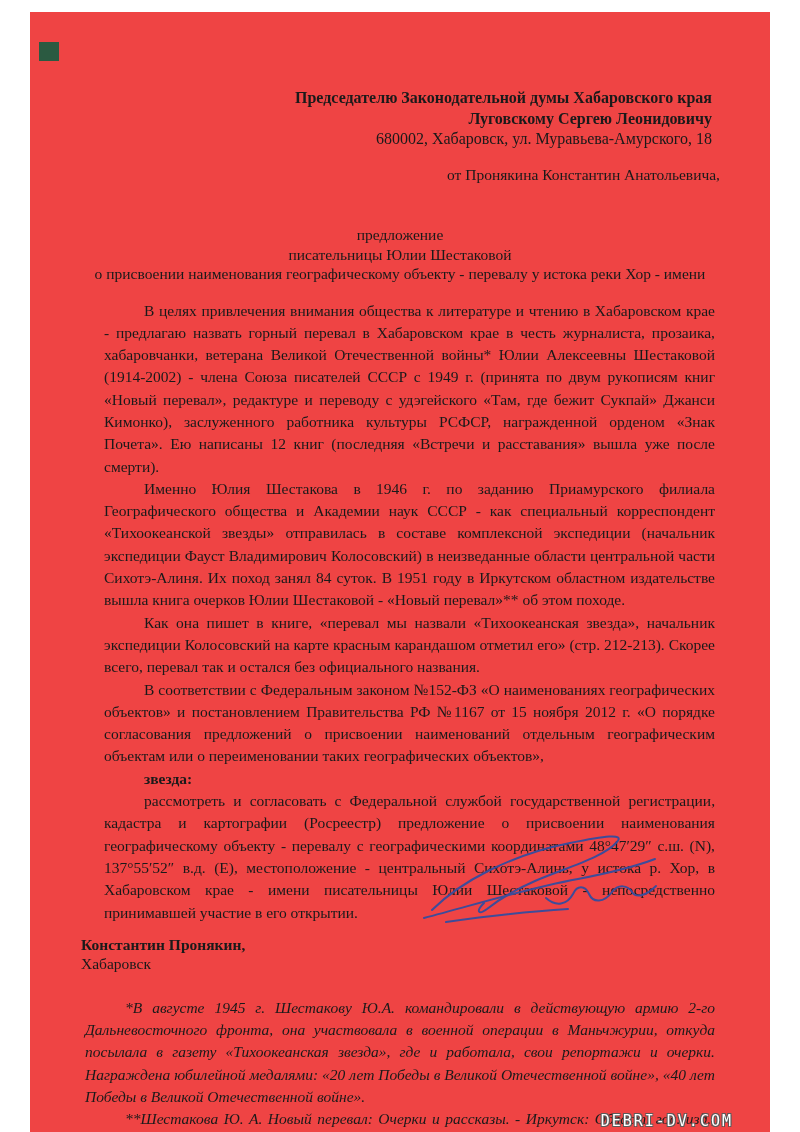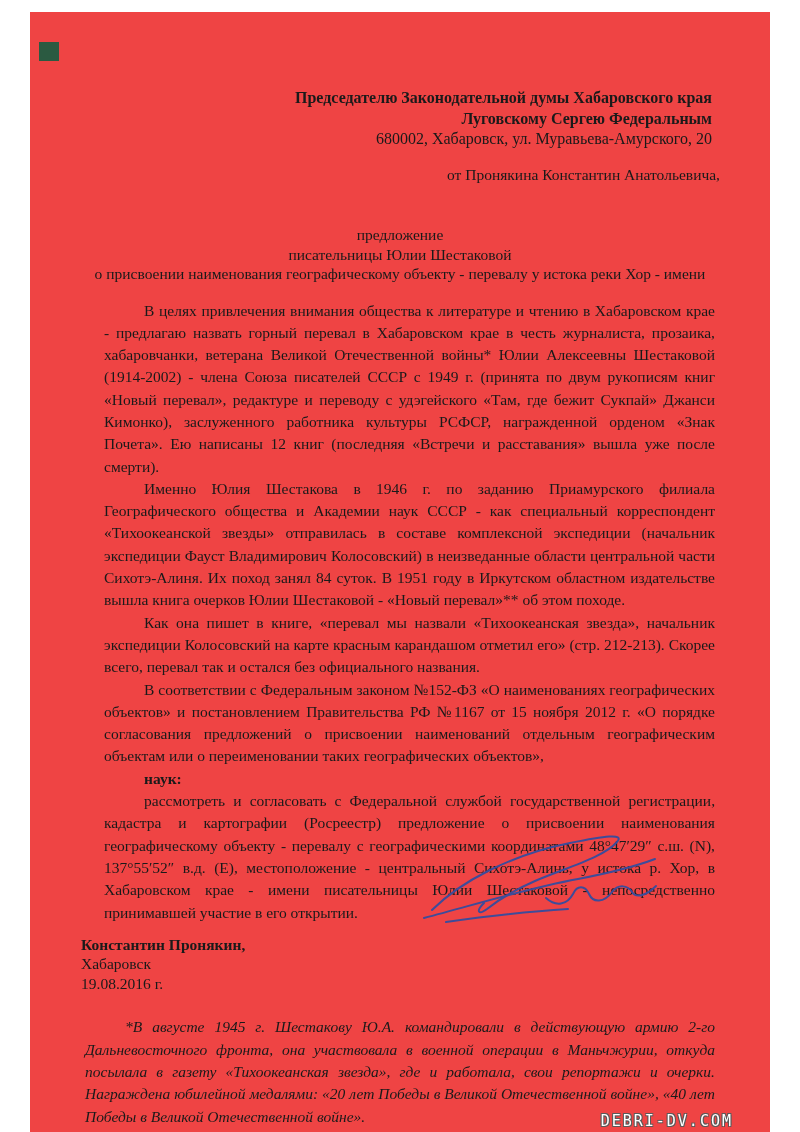"Луговскому Сергею Федеральным" div.bold { text: Федеральным -> Леонидовичу }
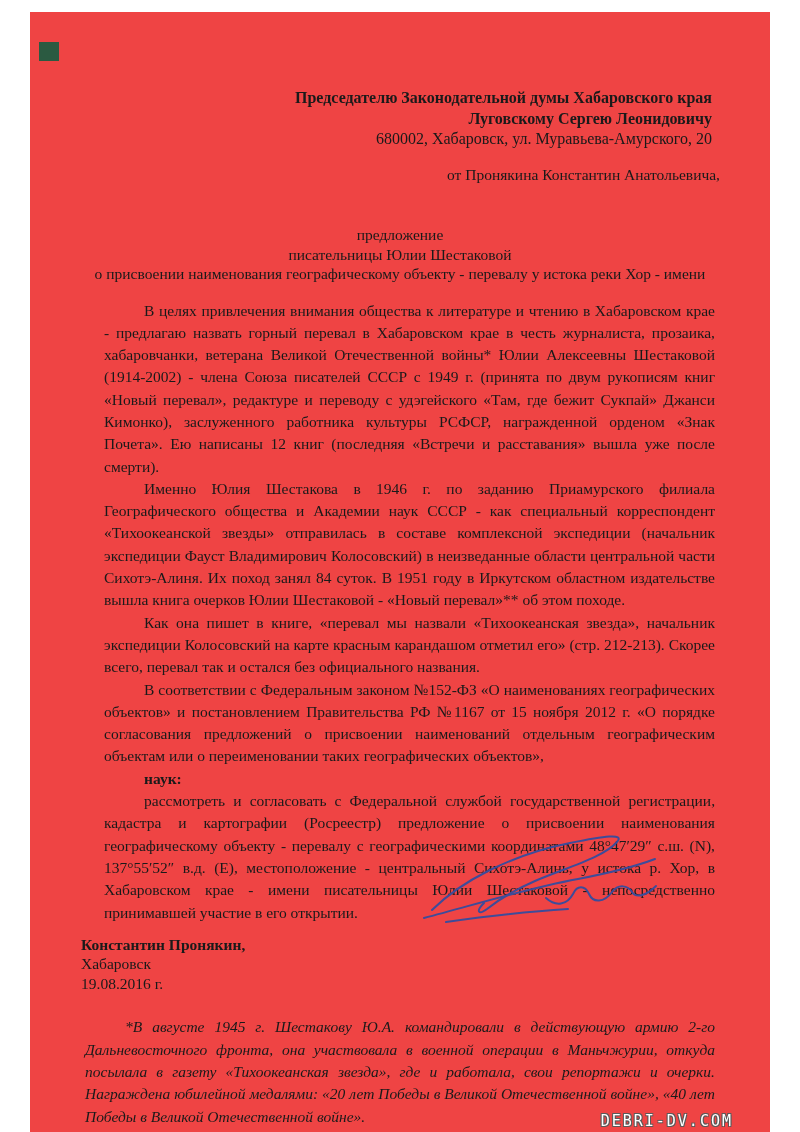"680002, Хабаровск, ул." div { text: 20 -> 18 }
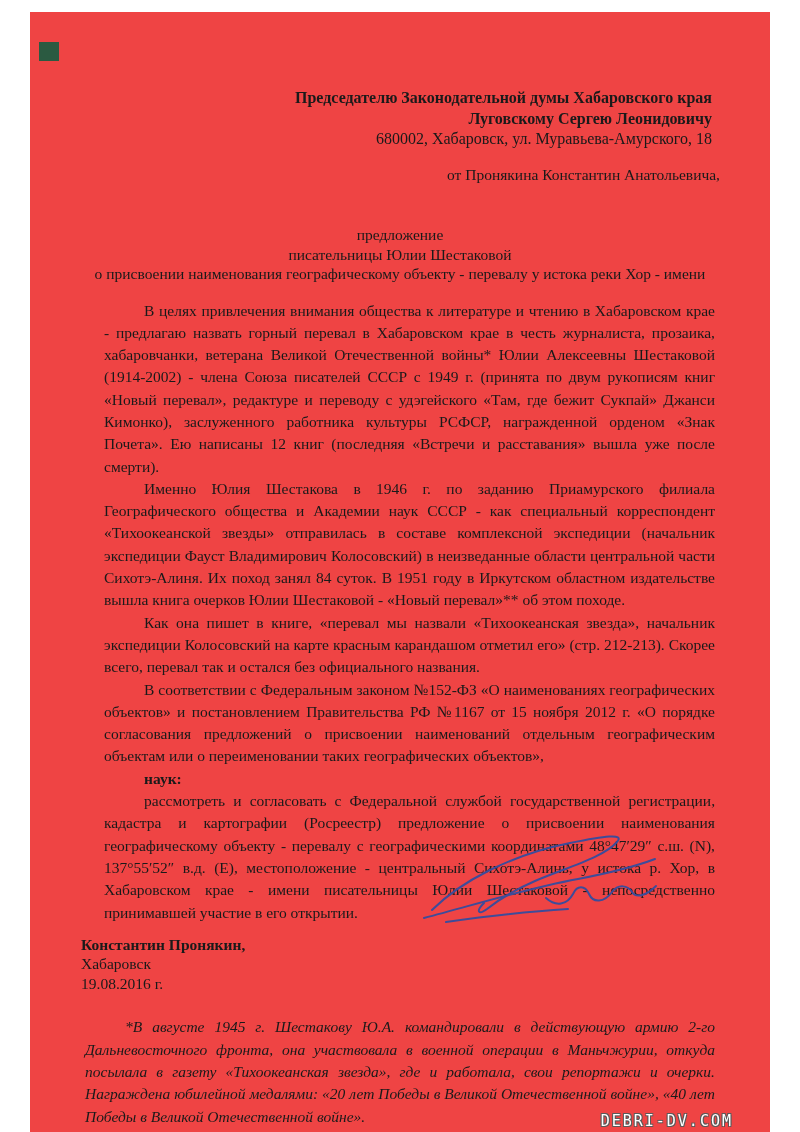"наук:" p.request-line { text: наук -> звезда }
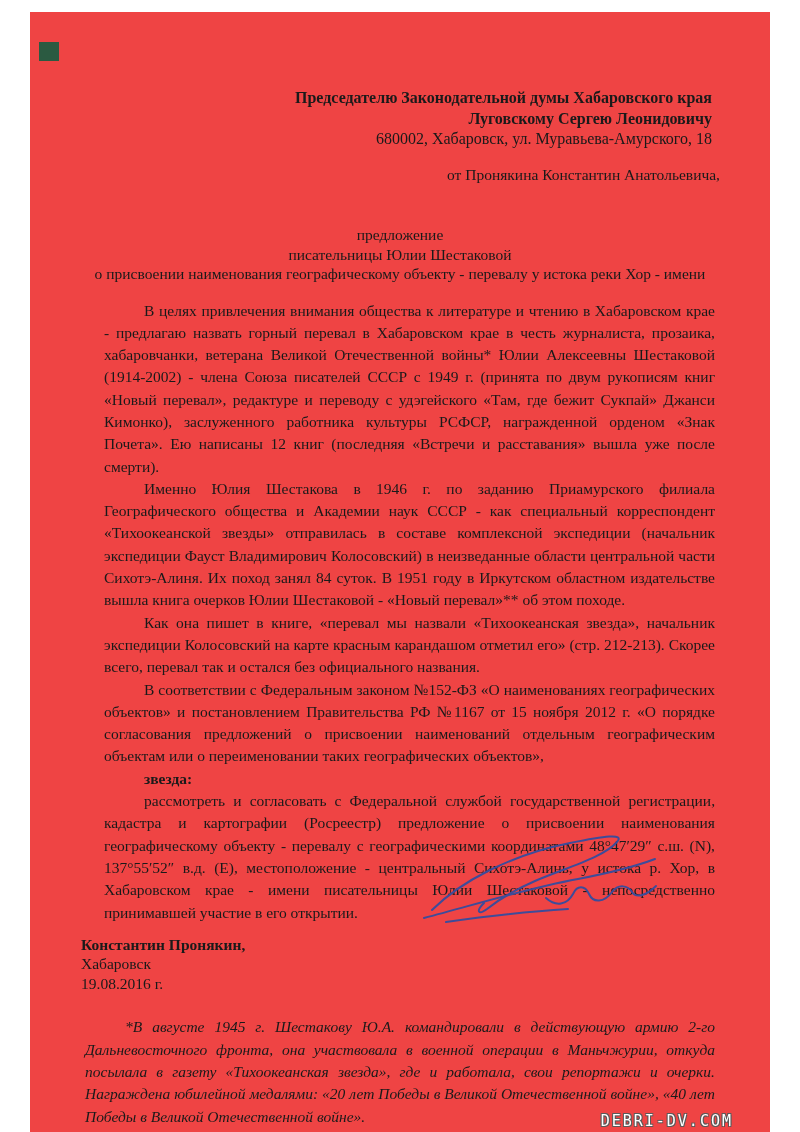"19.08.2016 г." div { html: <div>19.08.2016 г.</div> -> none }
